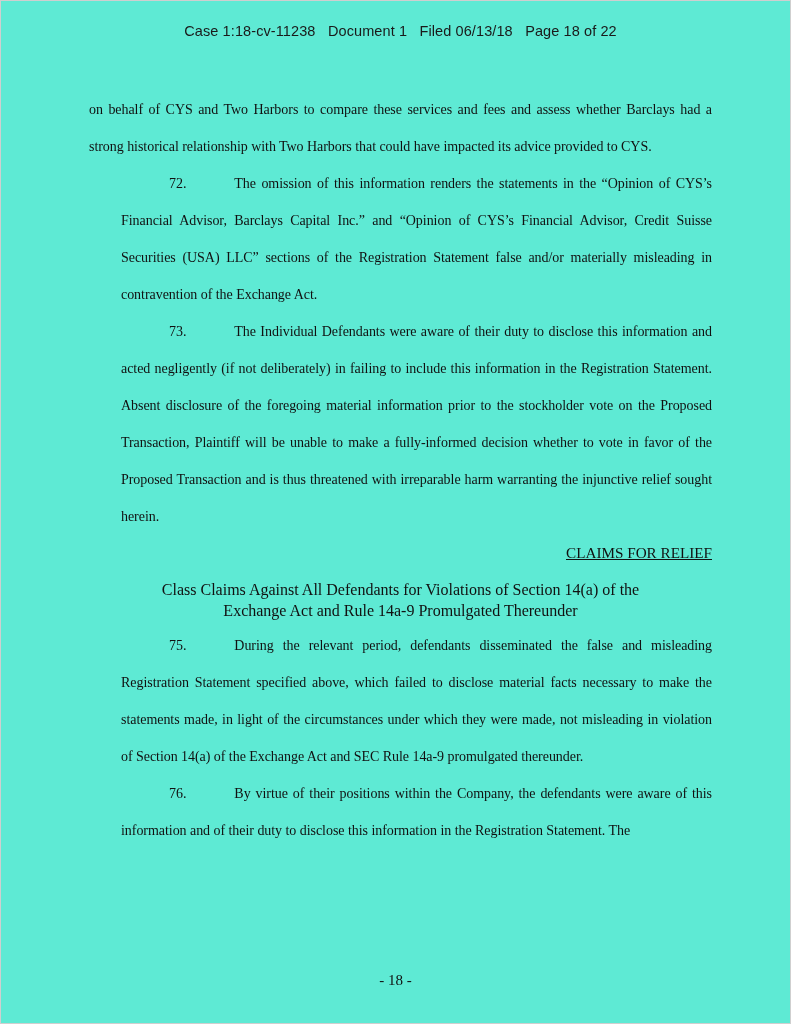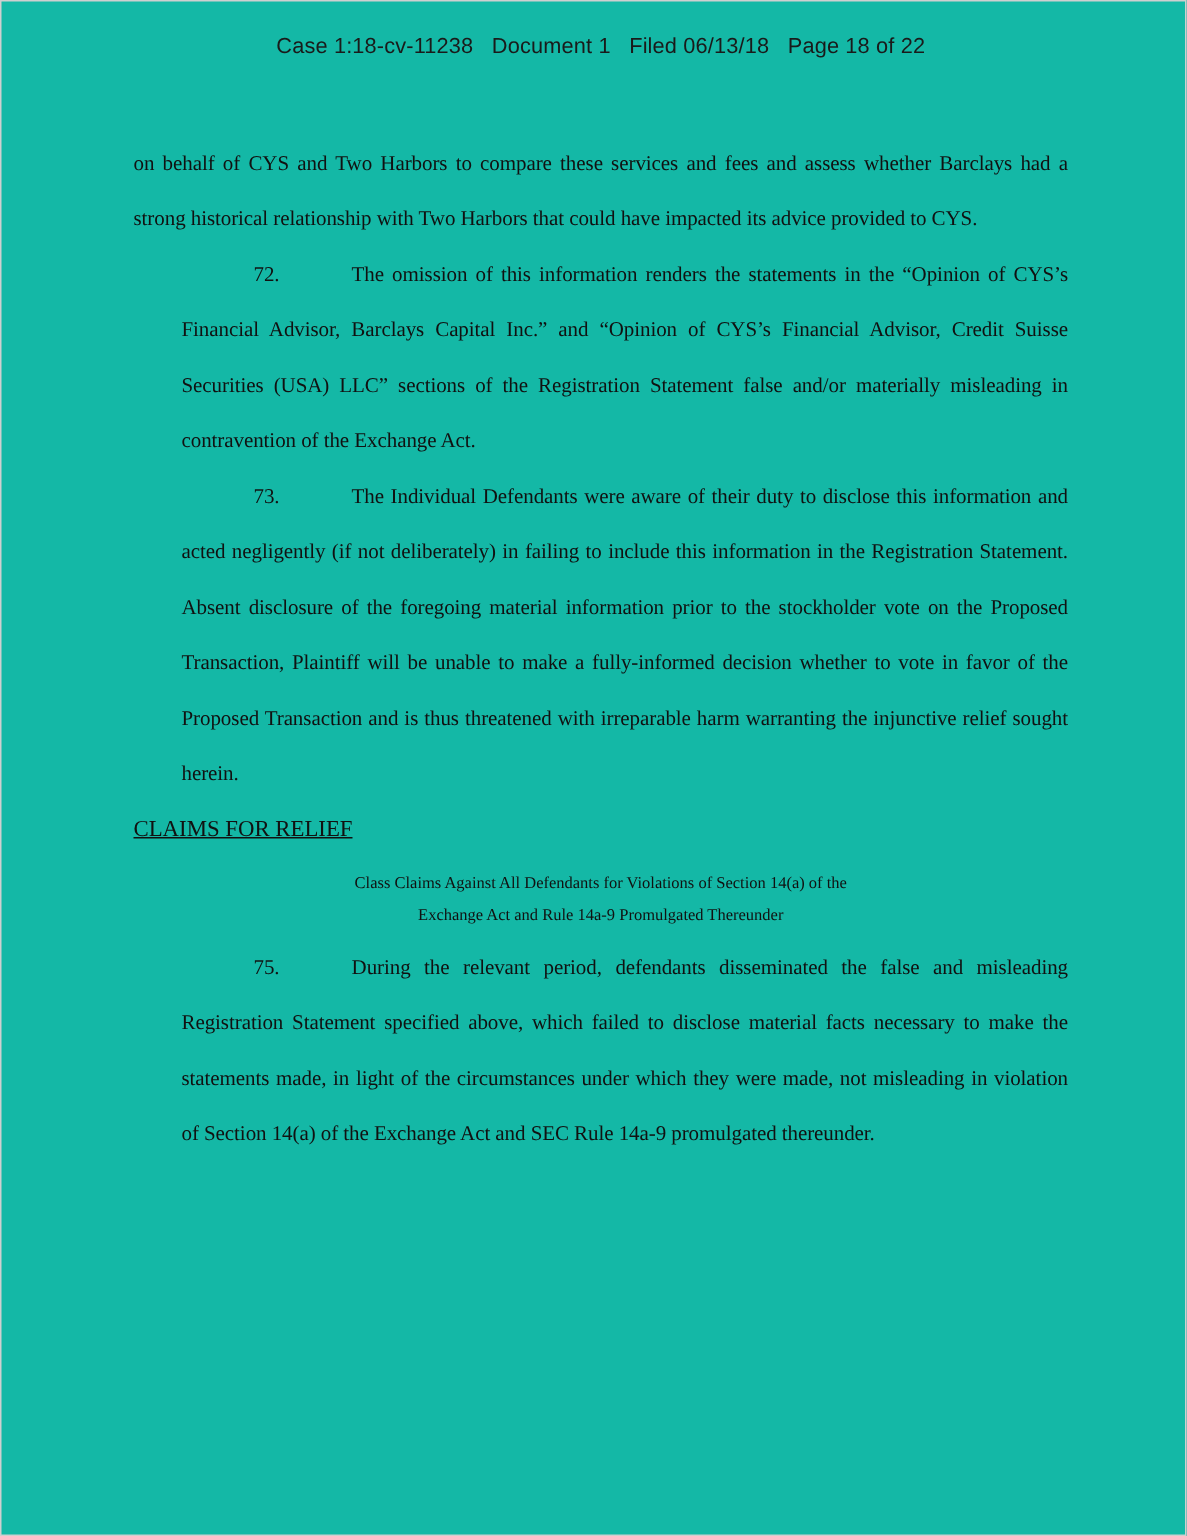"Case 1:18-cv-11238 Document 1 Filed" .page { background: #14b8a6 -> #5eead4 }
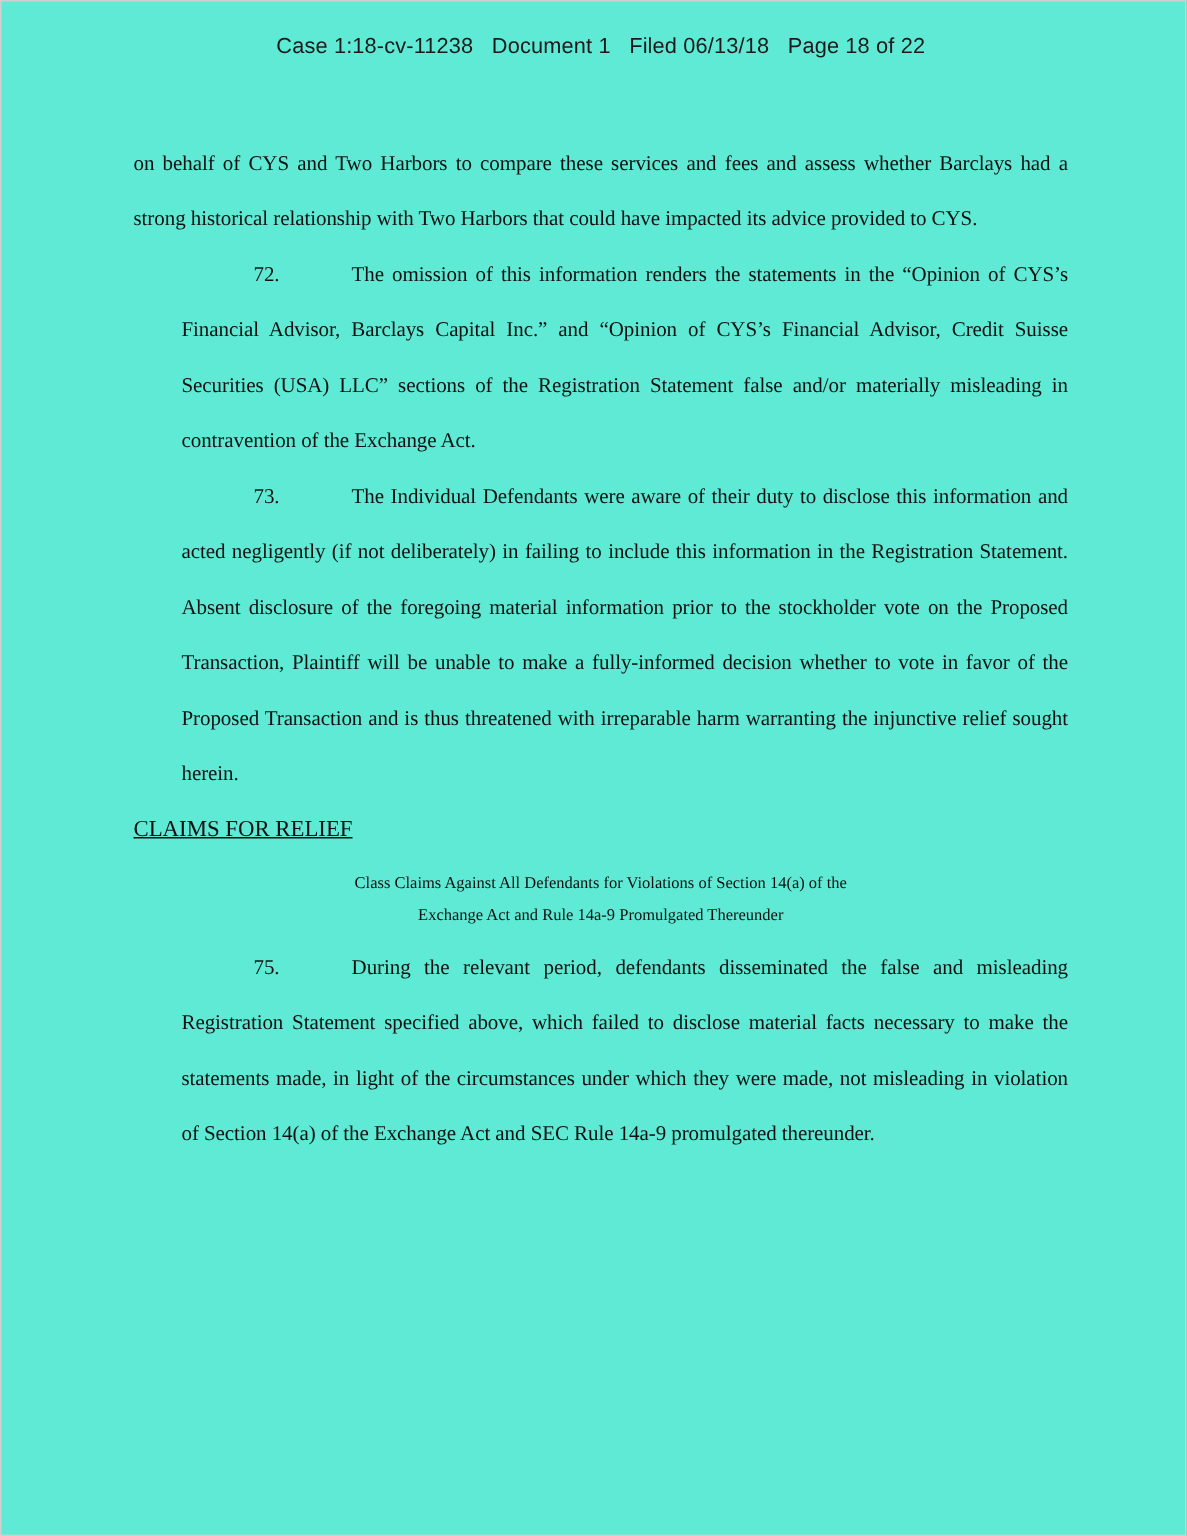"CLAIMS FOR RELIEF" .center-head { text-align: left -> right }
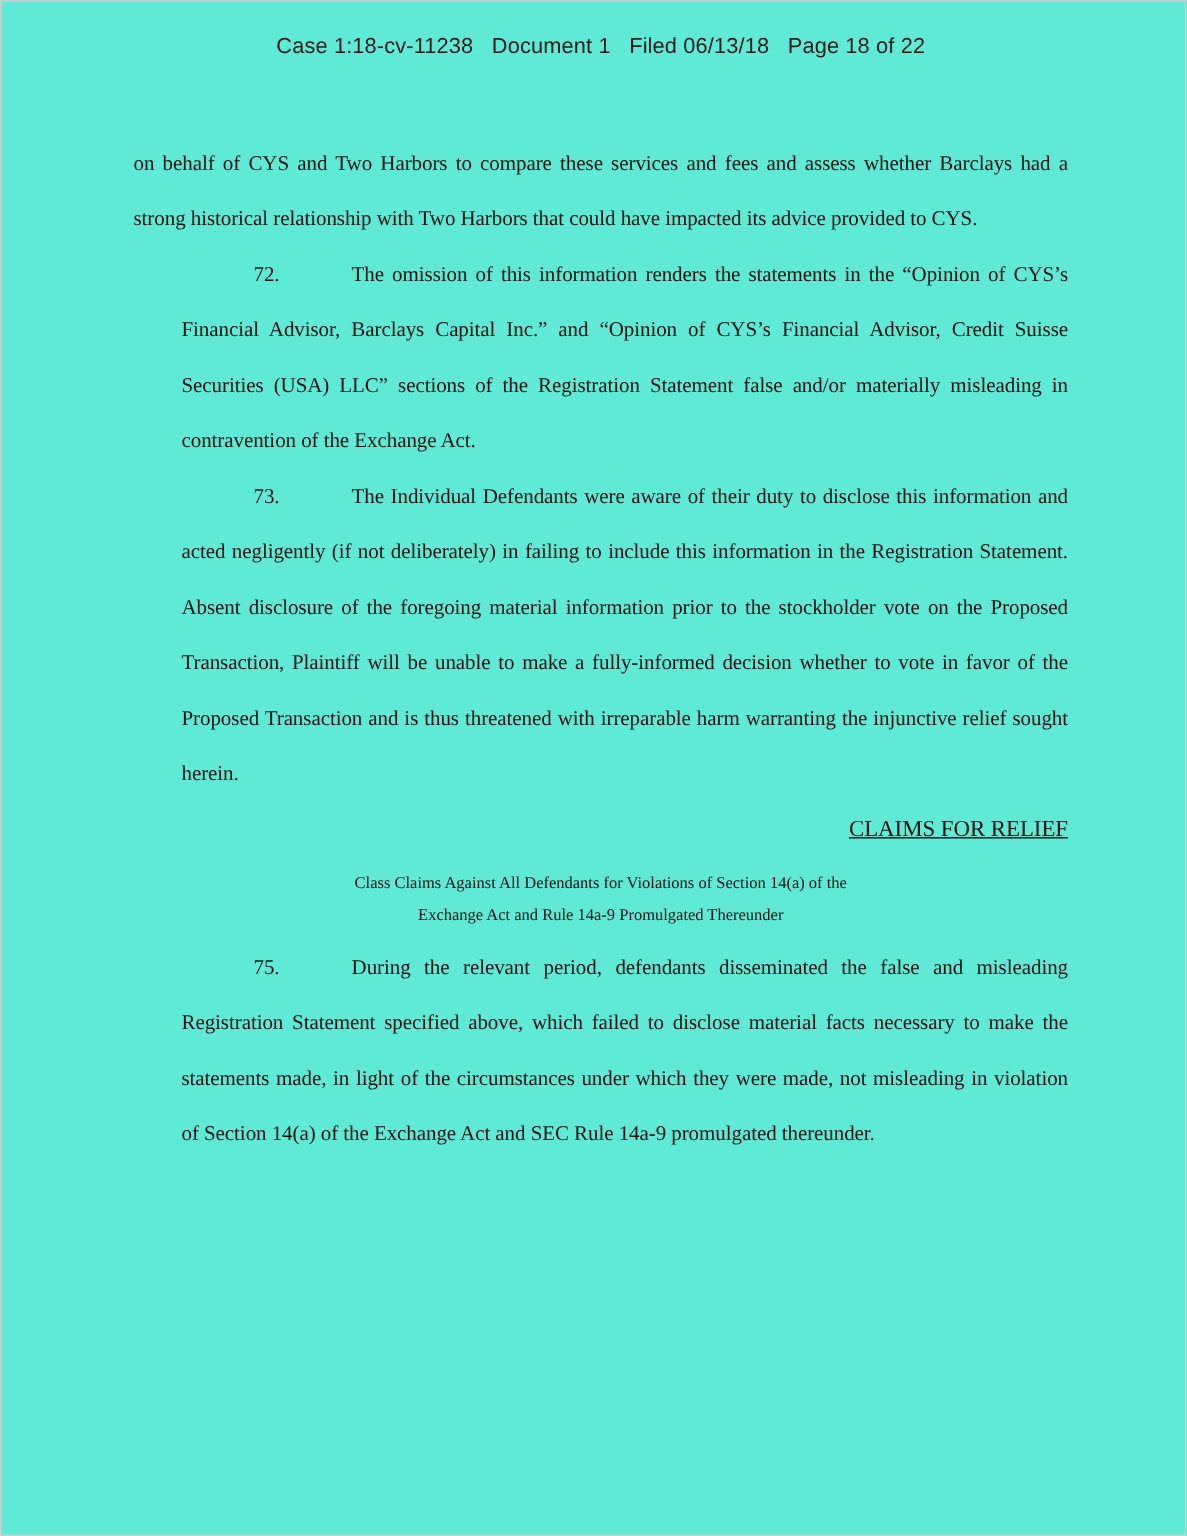"Class Claims Against All Defendants" .count-title { font-size: 11px -> 16px }
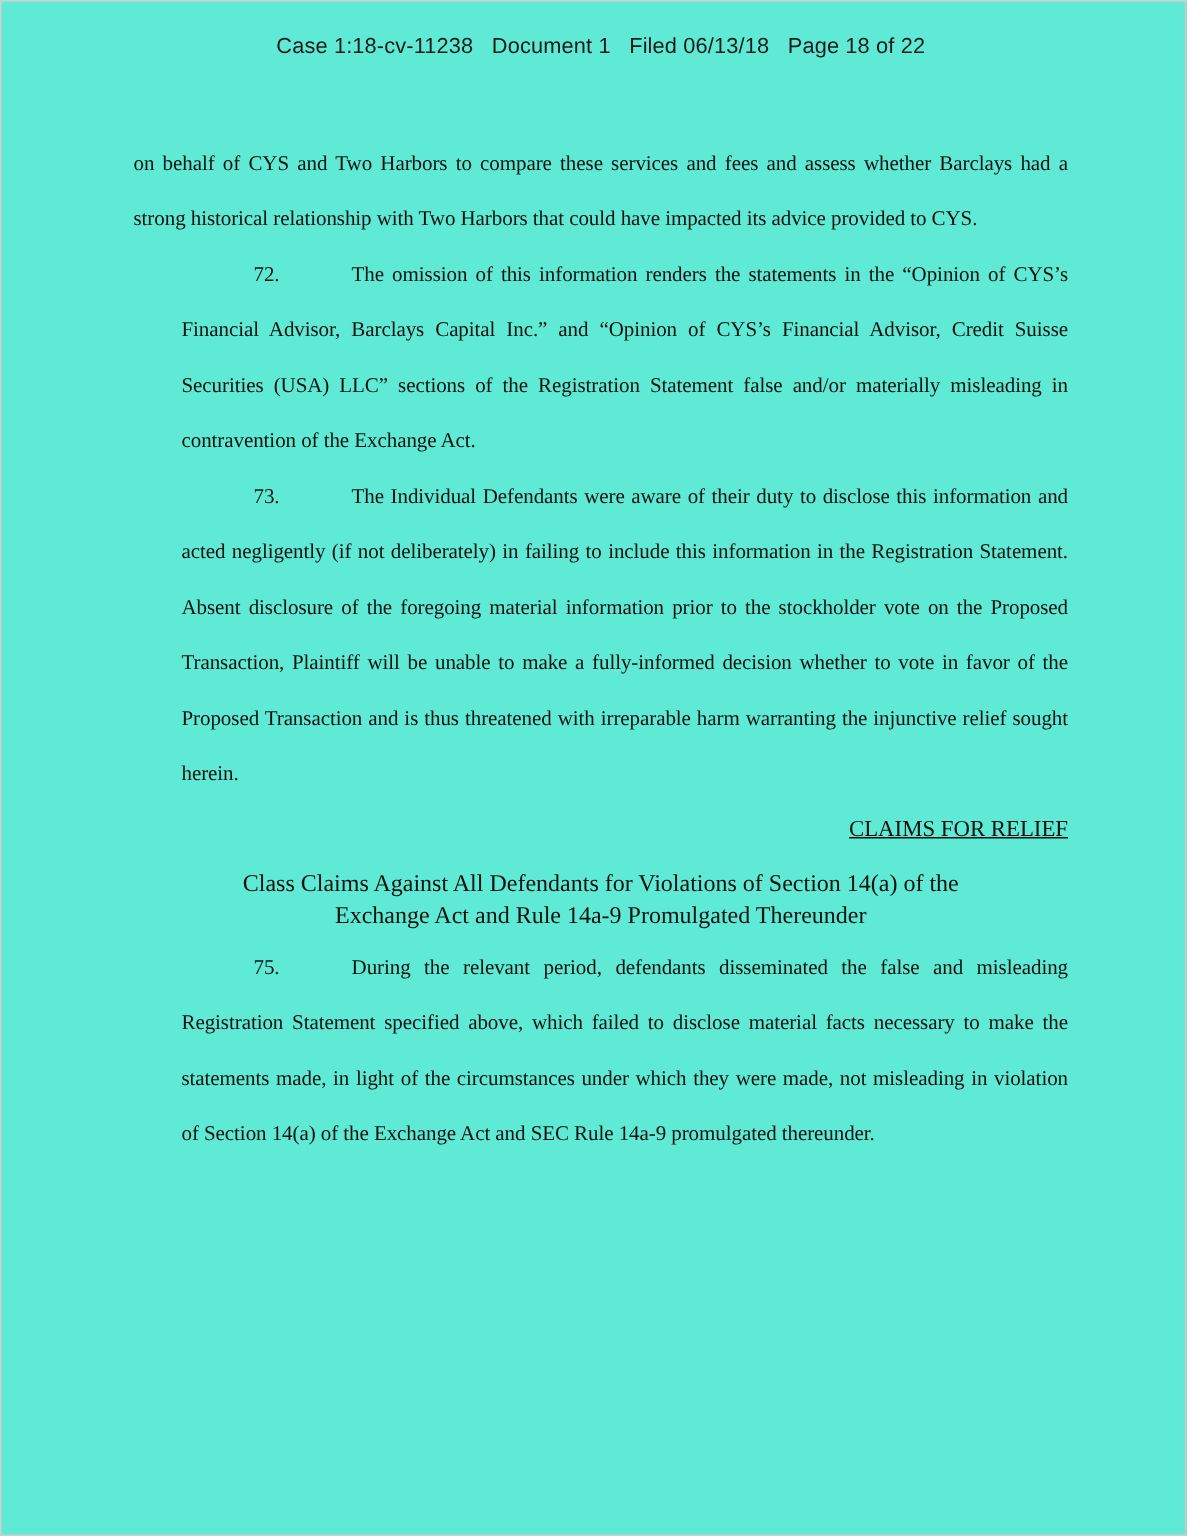"76. By virtue of their" p.para { html: none -> <p> <span>76.</span><span></span><span>By virtue of their positions within the Company, the defendants were aware of this information and of their duty to disclose this information in the Registration Statement. The</span> </p> }
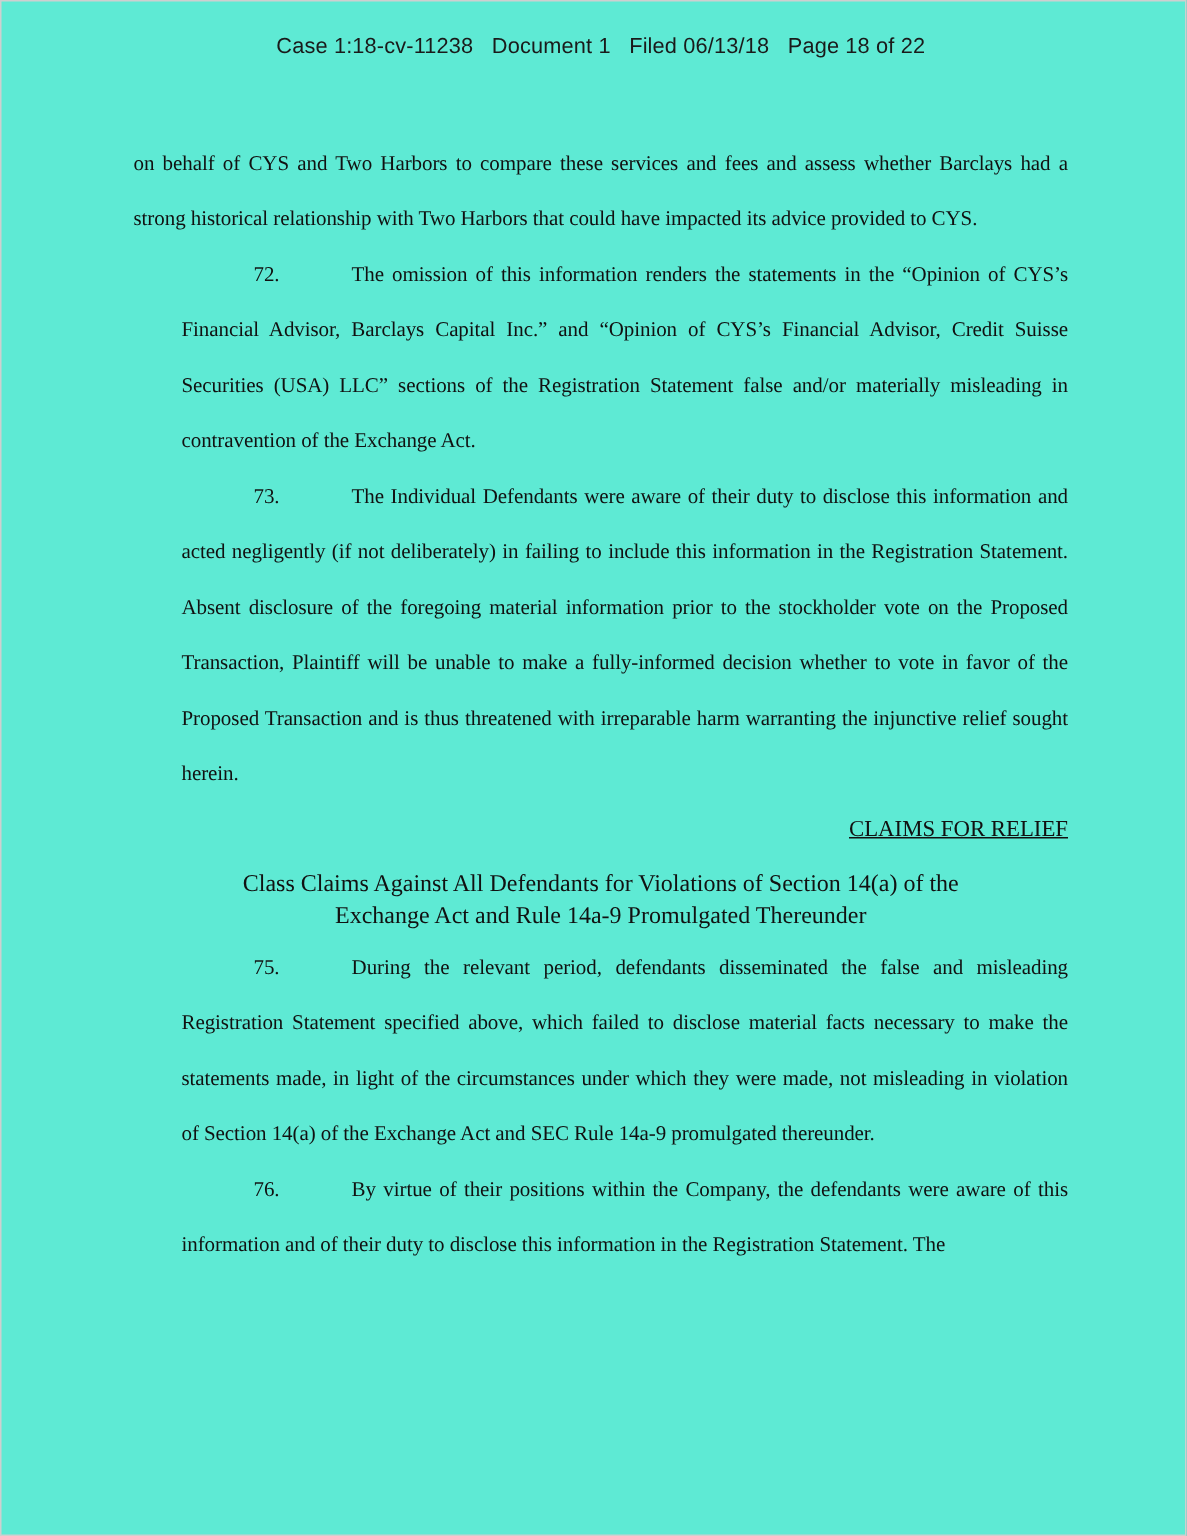"- 18 -" div.footer { html: none -> <div>- 18 -</div> }
